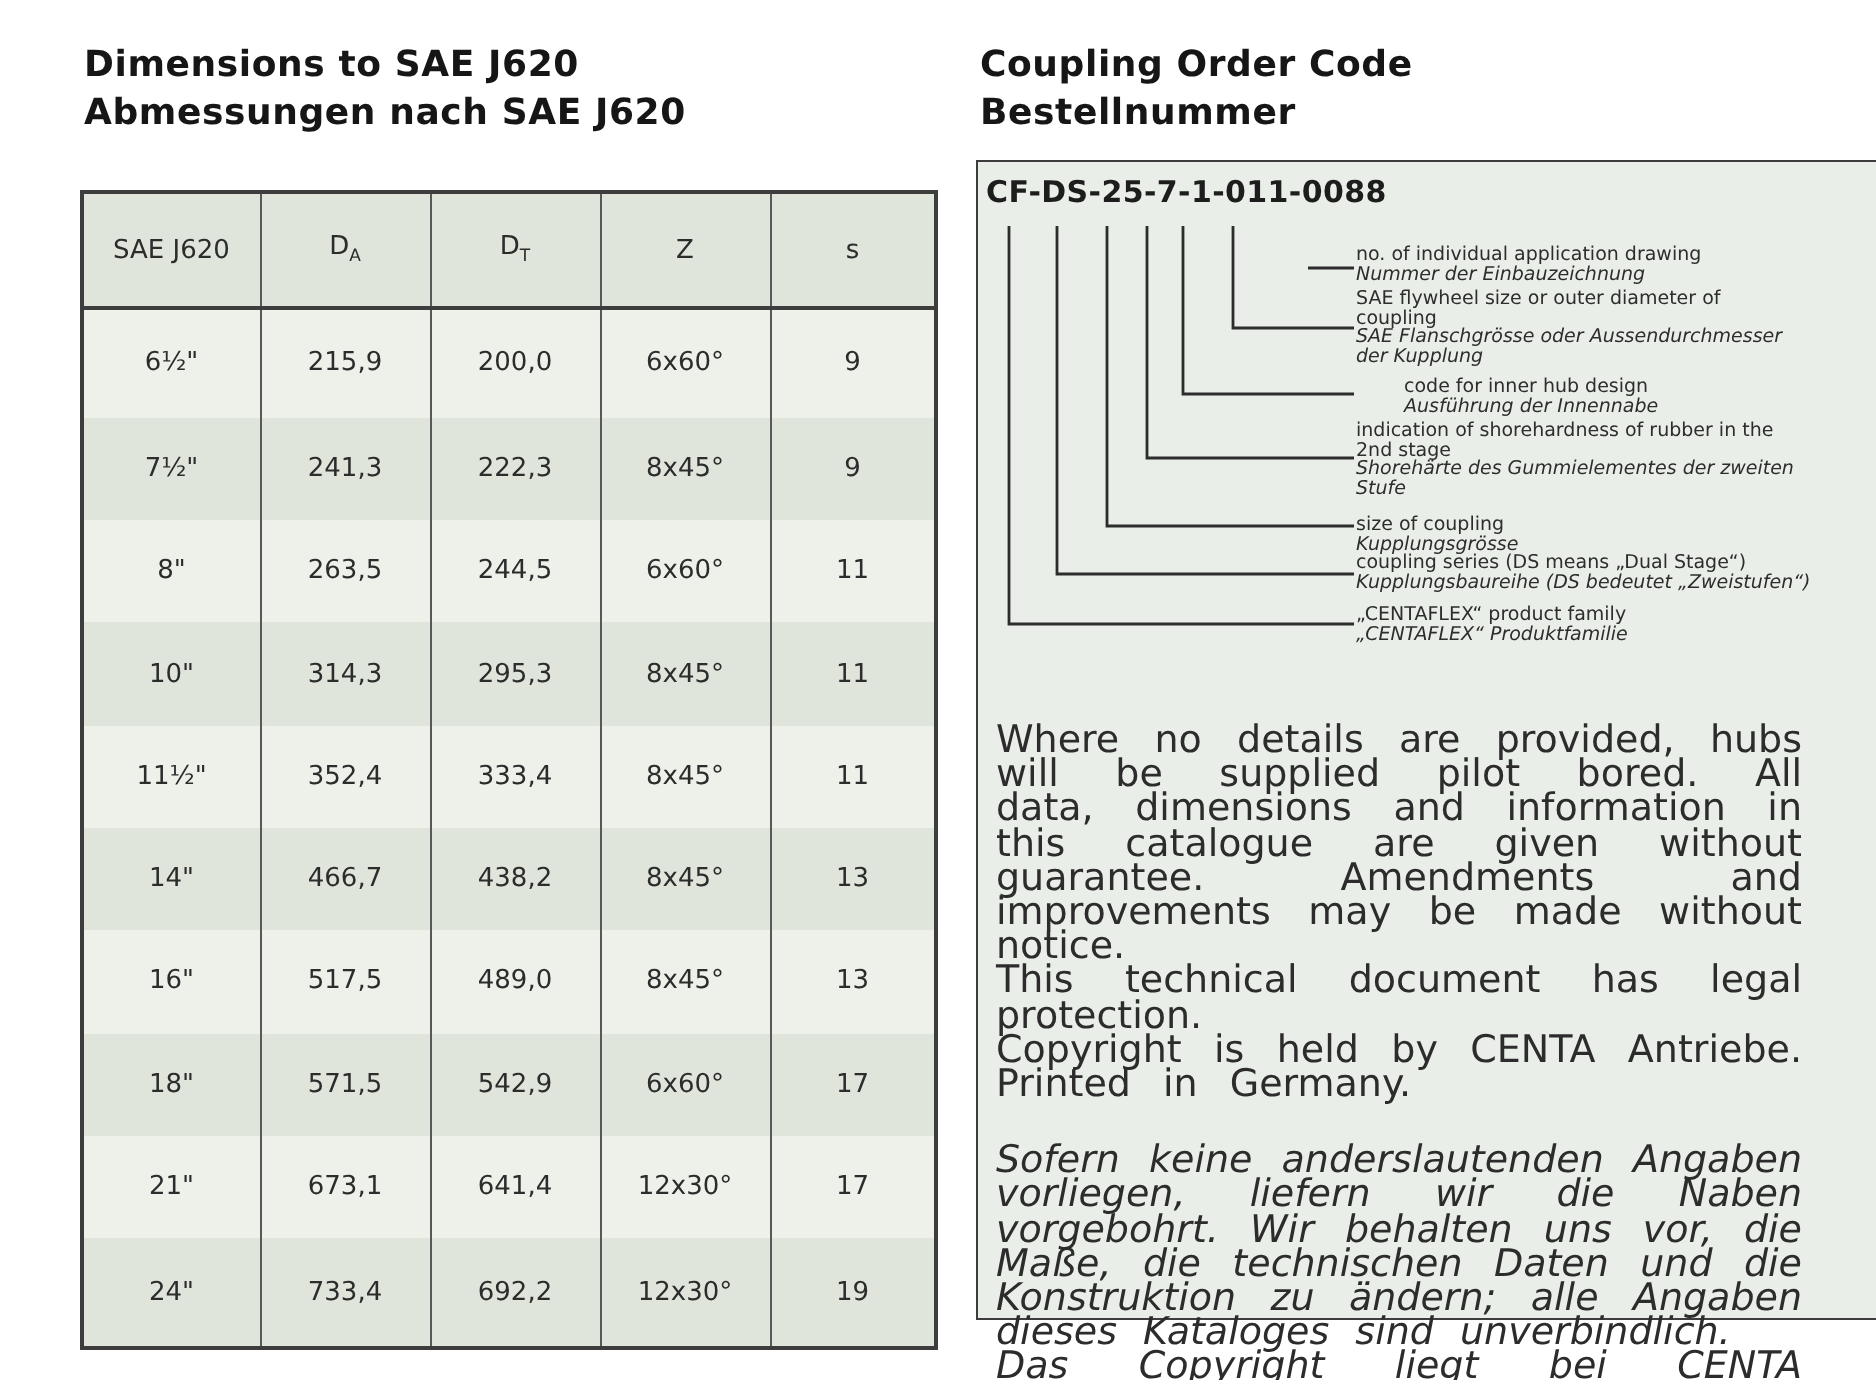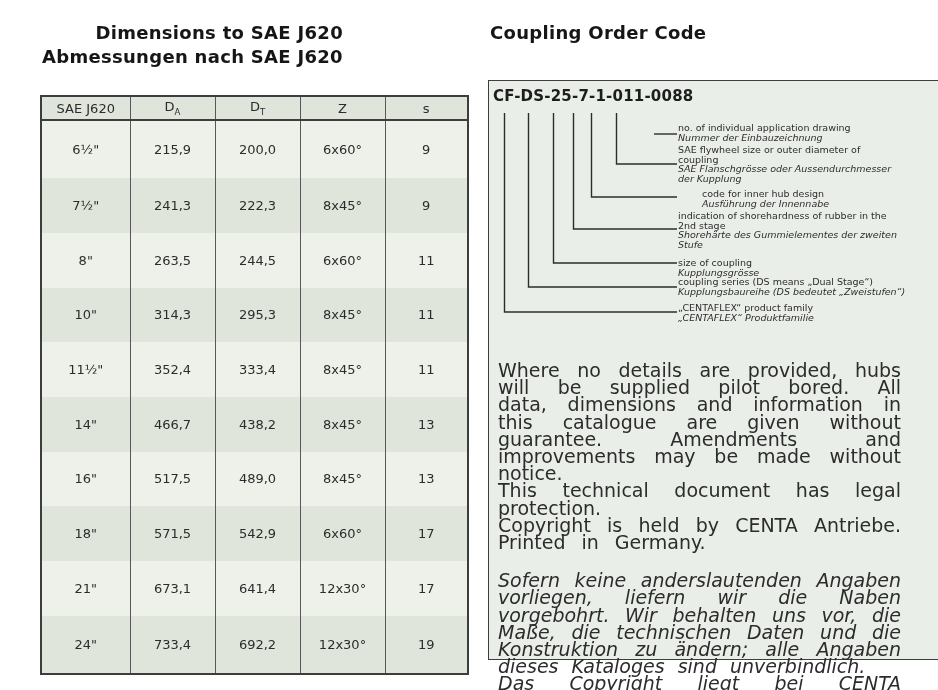"Dimensions to SAE J620" .page-title { text-align: right -> none }
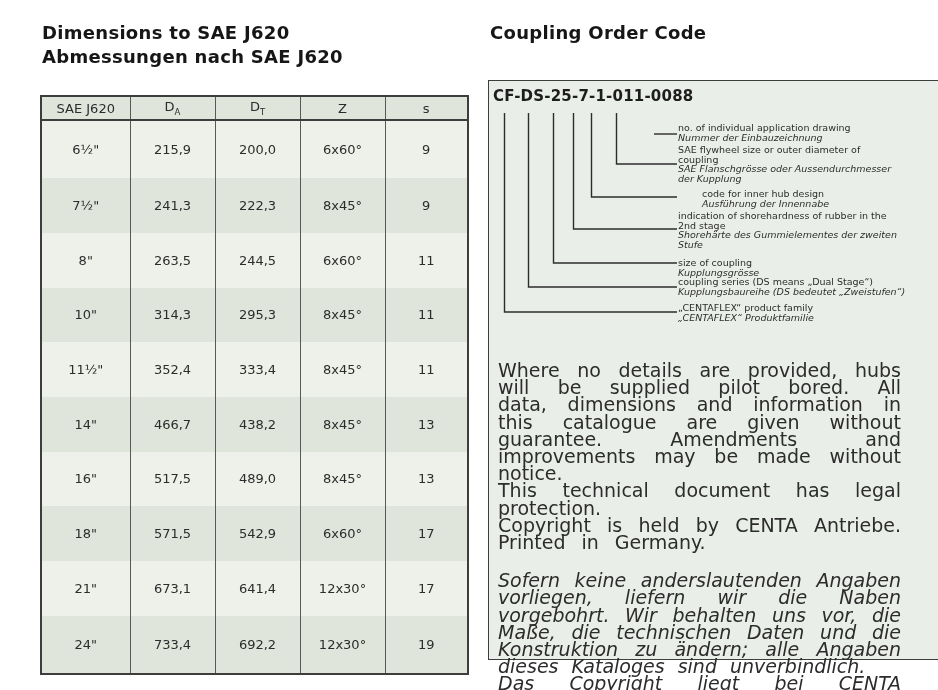"Bestellnummer" span { html: none -> <span>Bestellnummer</span> }
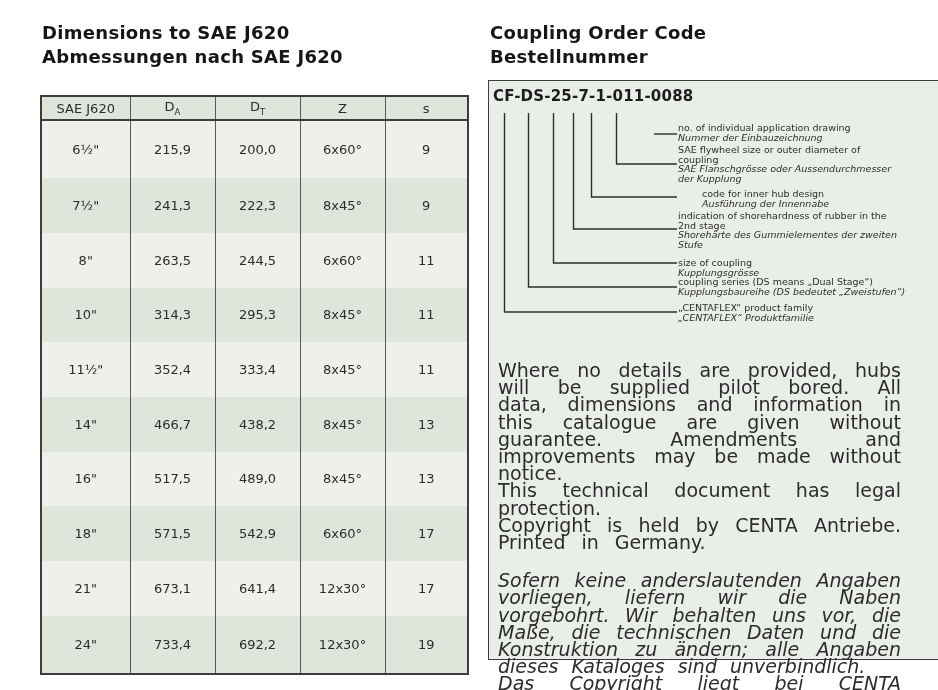"SAE J620" #dims-table thead th { height: 24px -> 58px }
